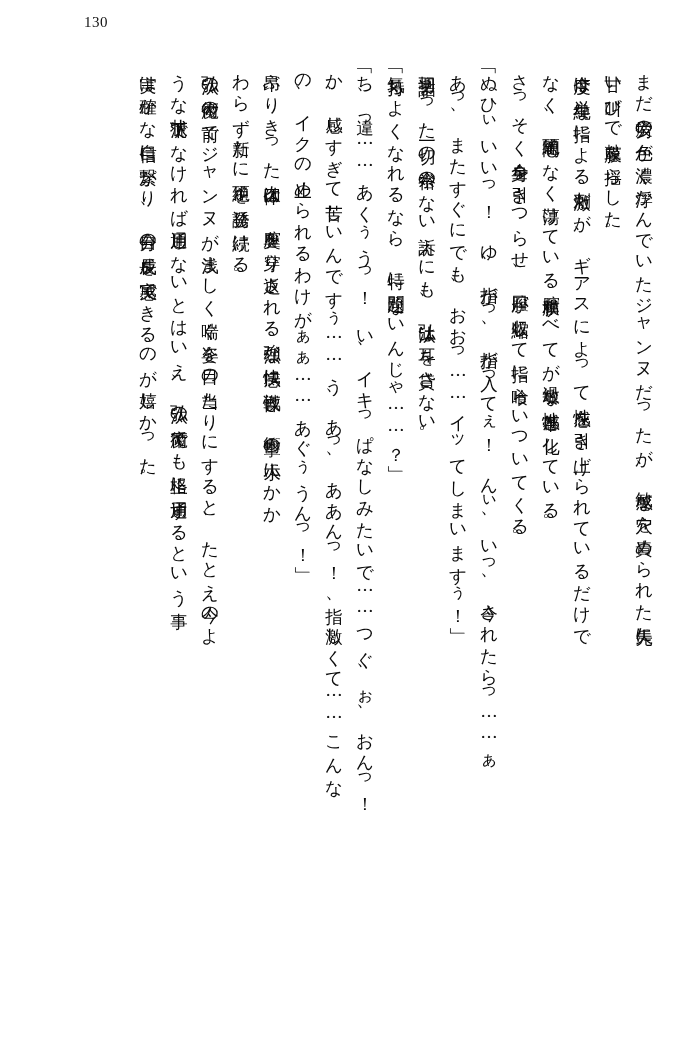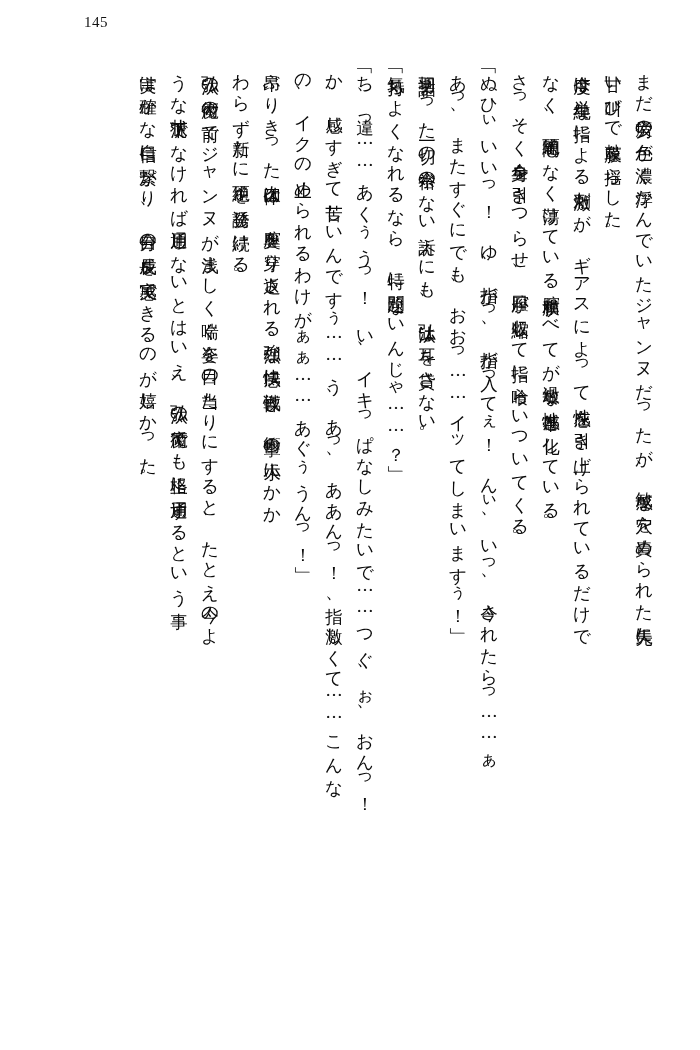"145" div.page-number { text: 145 -> 130 }
